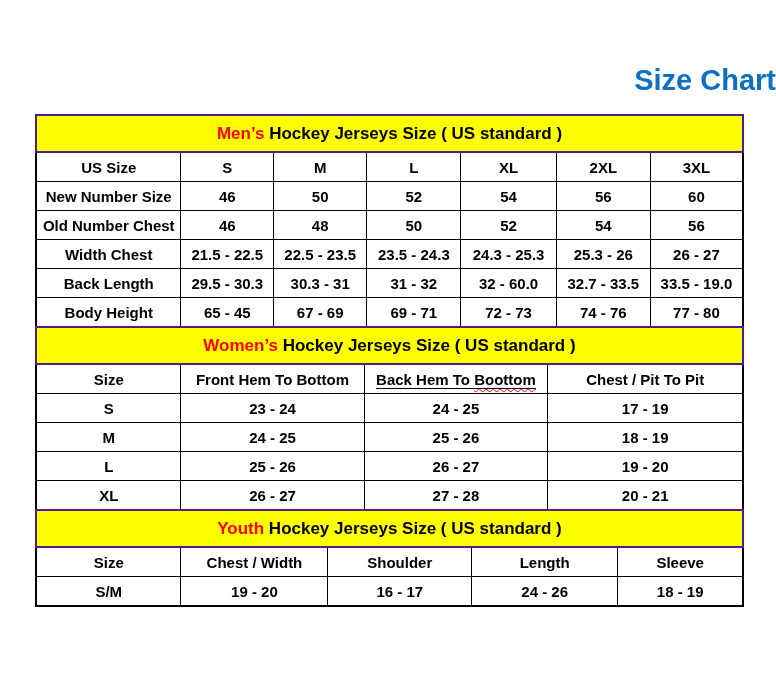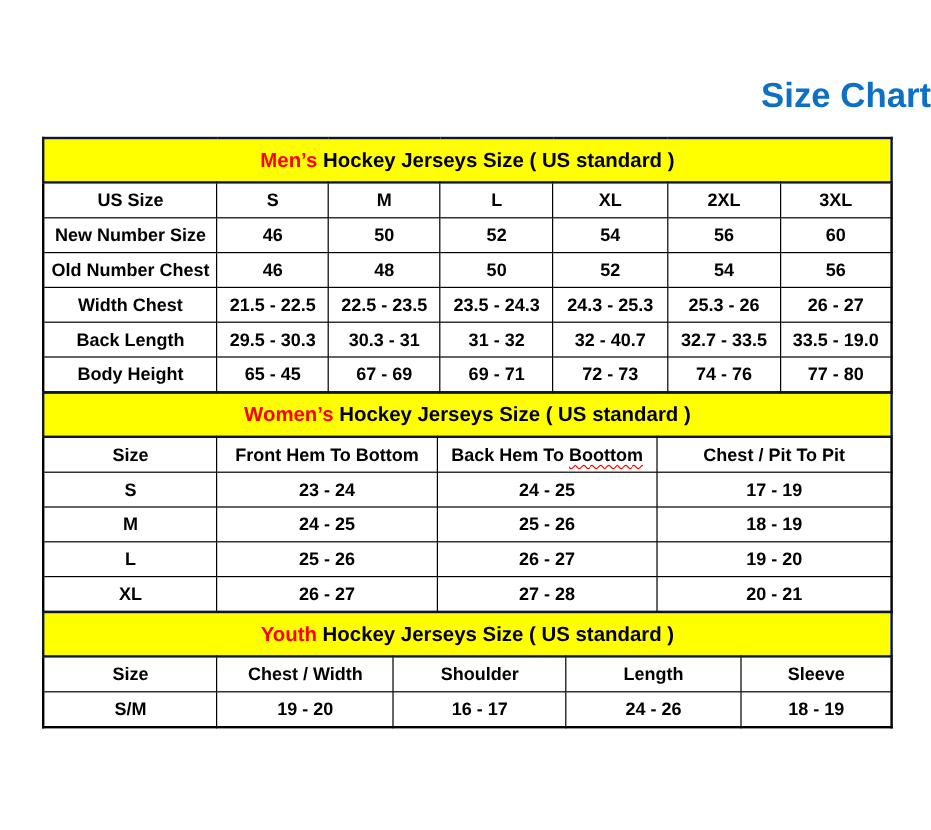"Men’s Hockey Jerseys Size (" .banner-cell { border: 2px solid #0f172a -> 2px solid #4c1d95 }
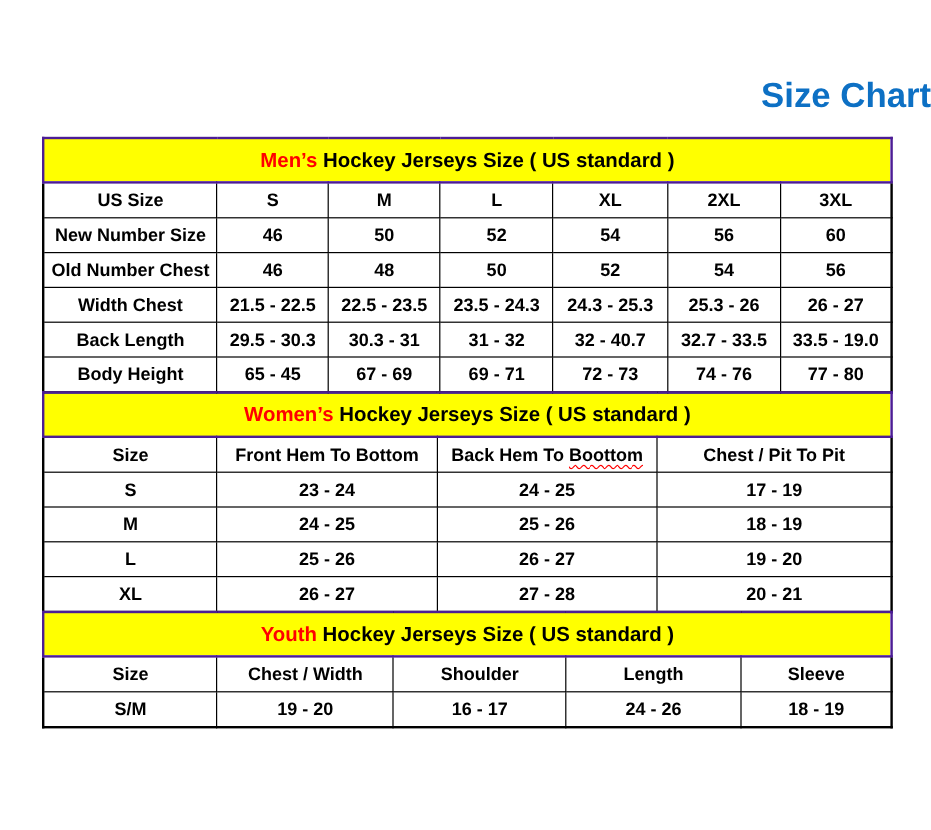"32 - 40.7" td { text: 40.7 -> 60.0 }
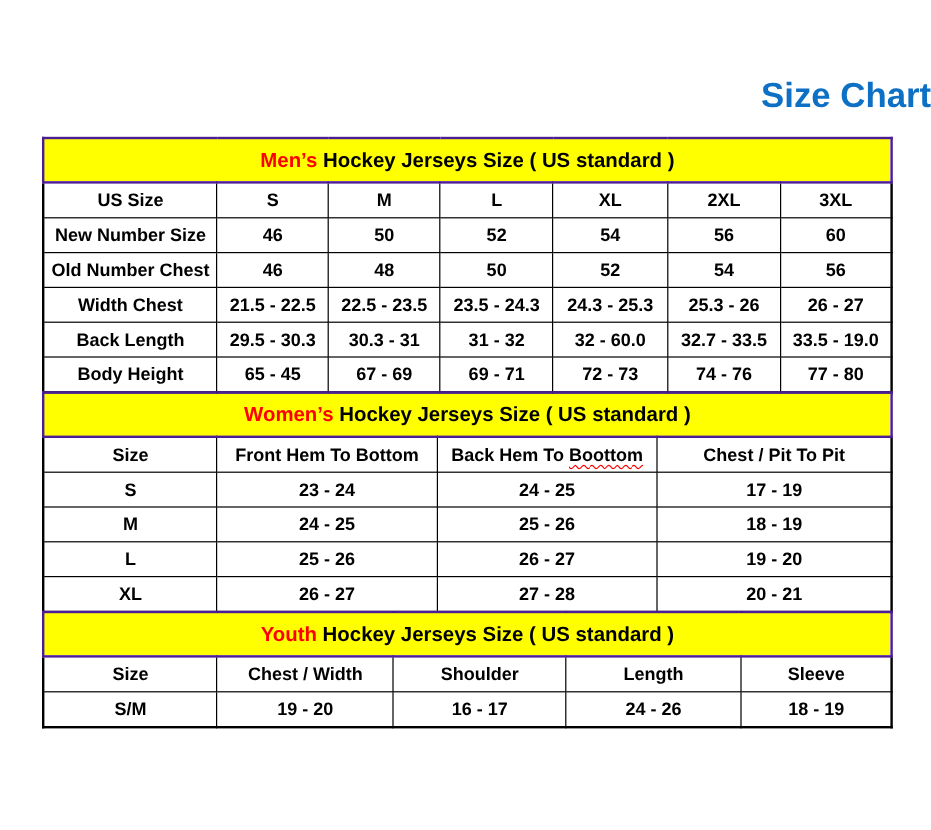"Back Hem To Boottom" .u-black { text-decoration: none -> underline }
